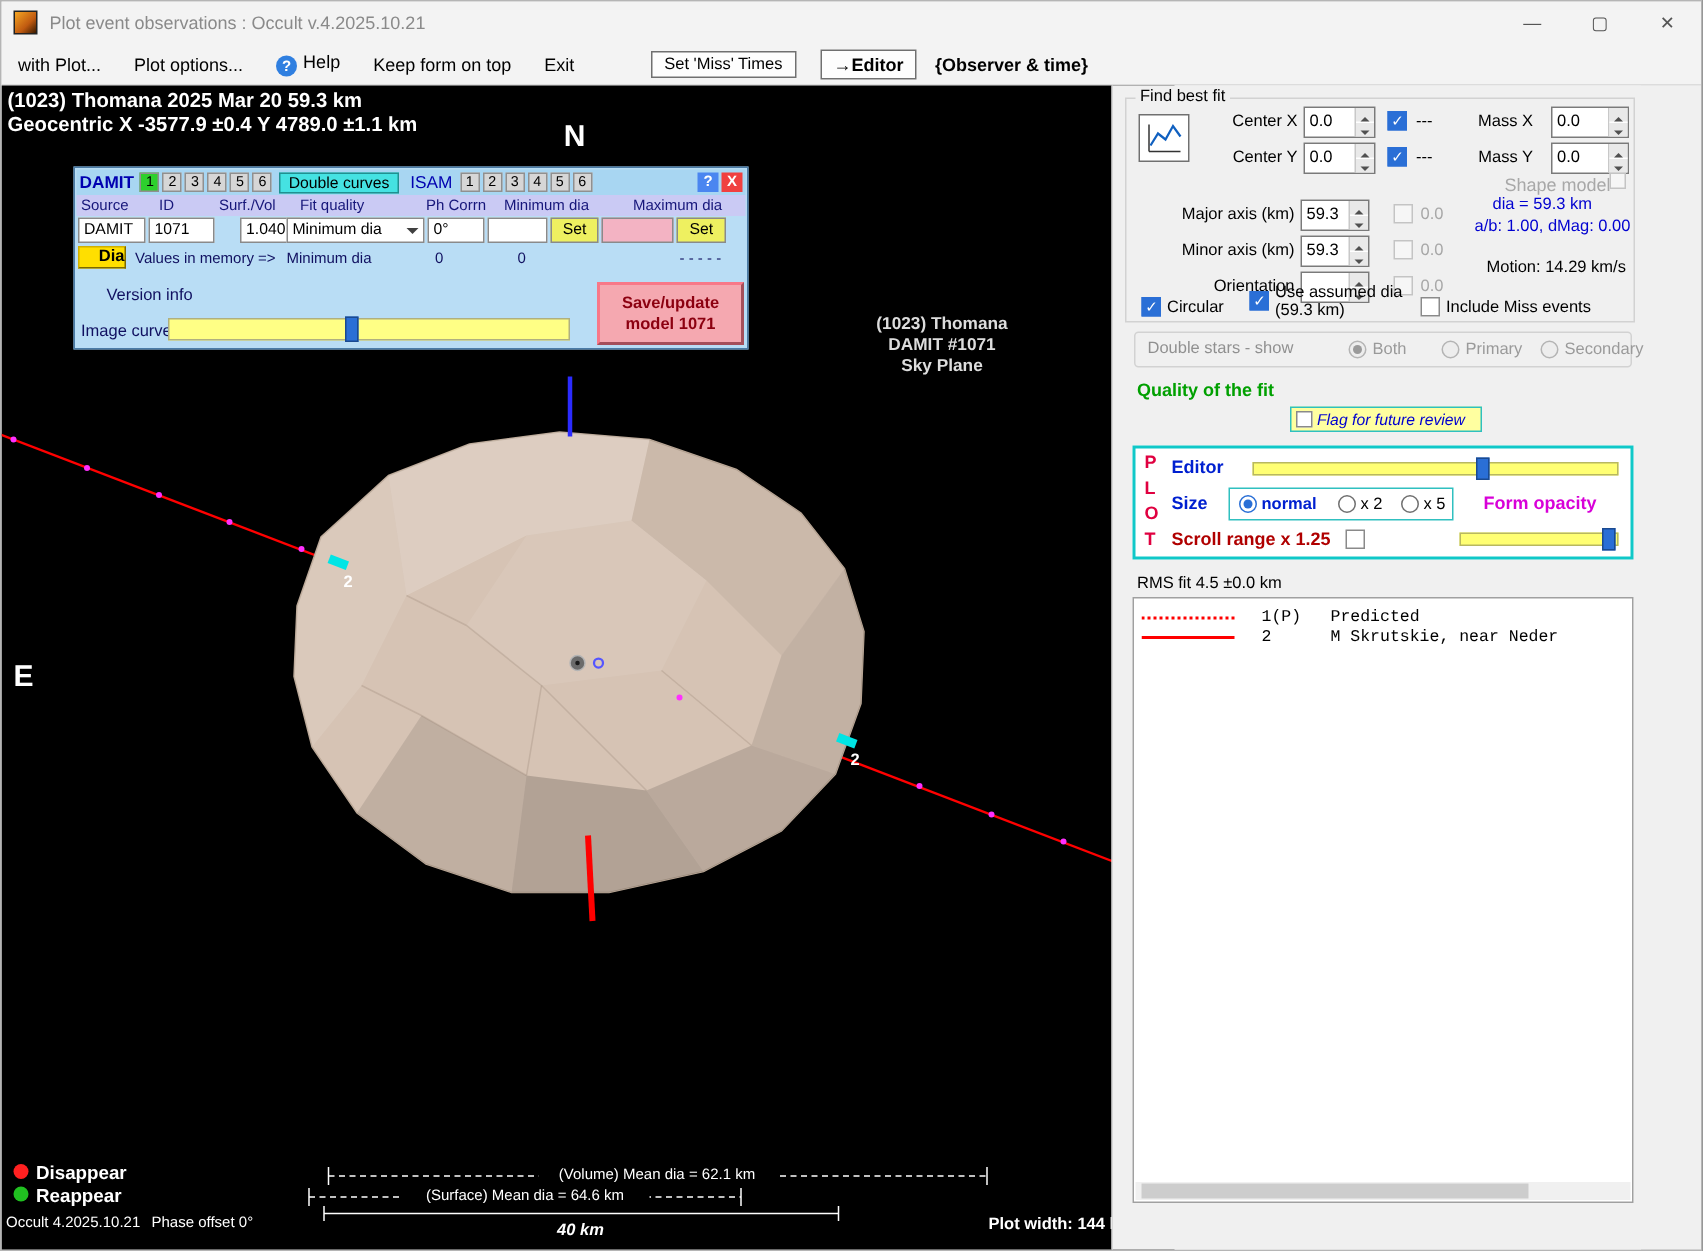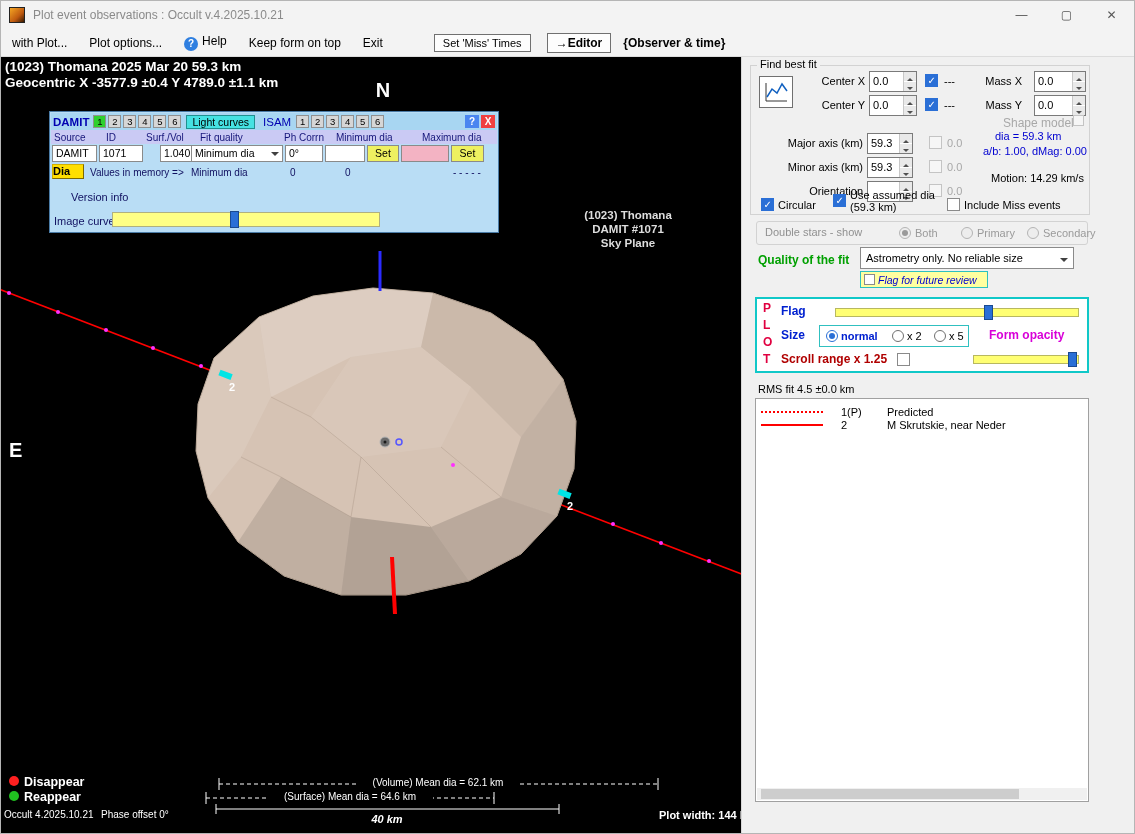"Light curves" span.dm-lc { text: Light -> Double }
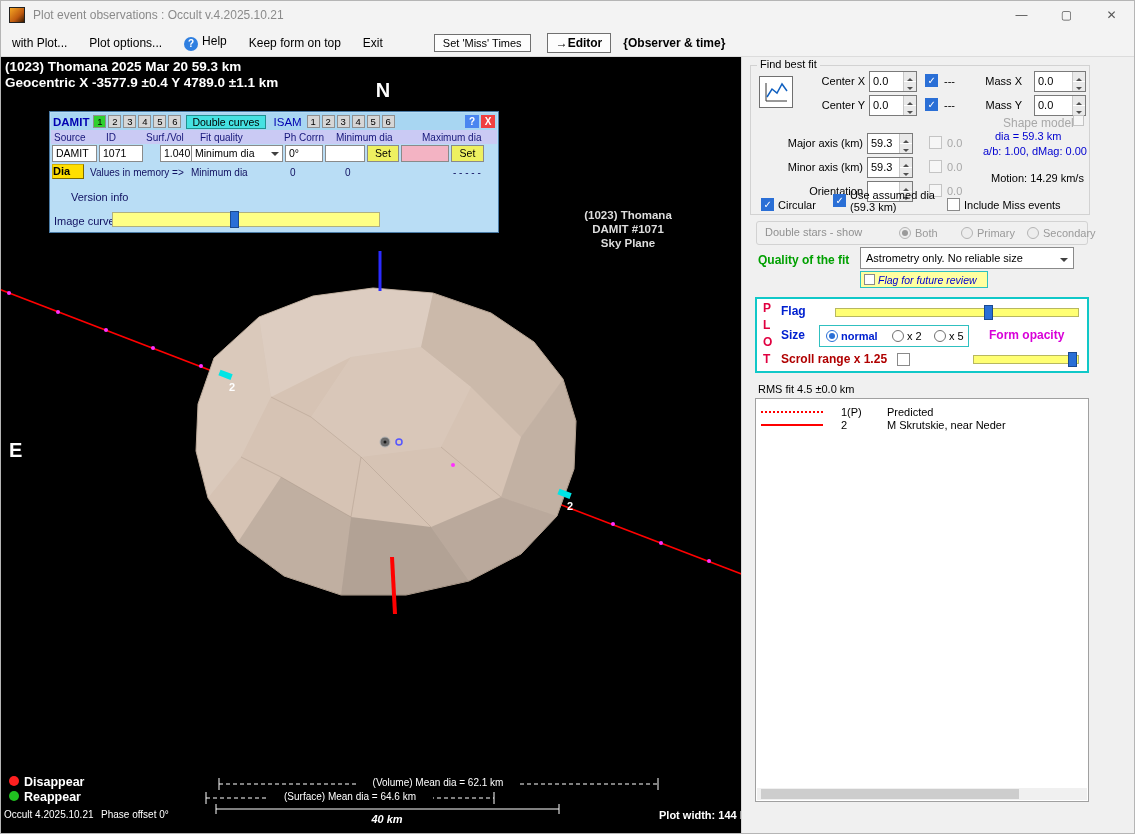"Dia" .dia-btn { text-align: left -> right }
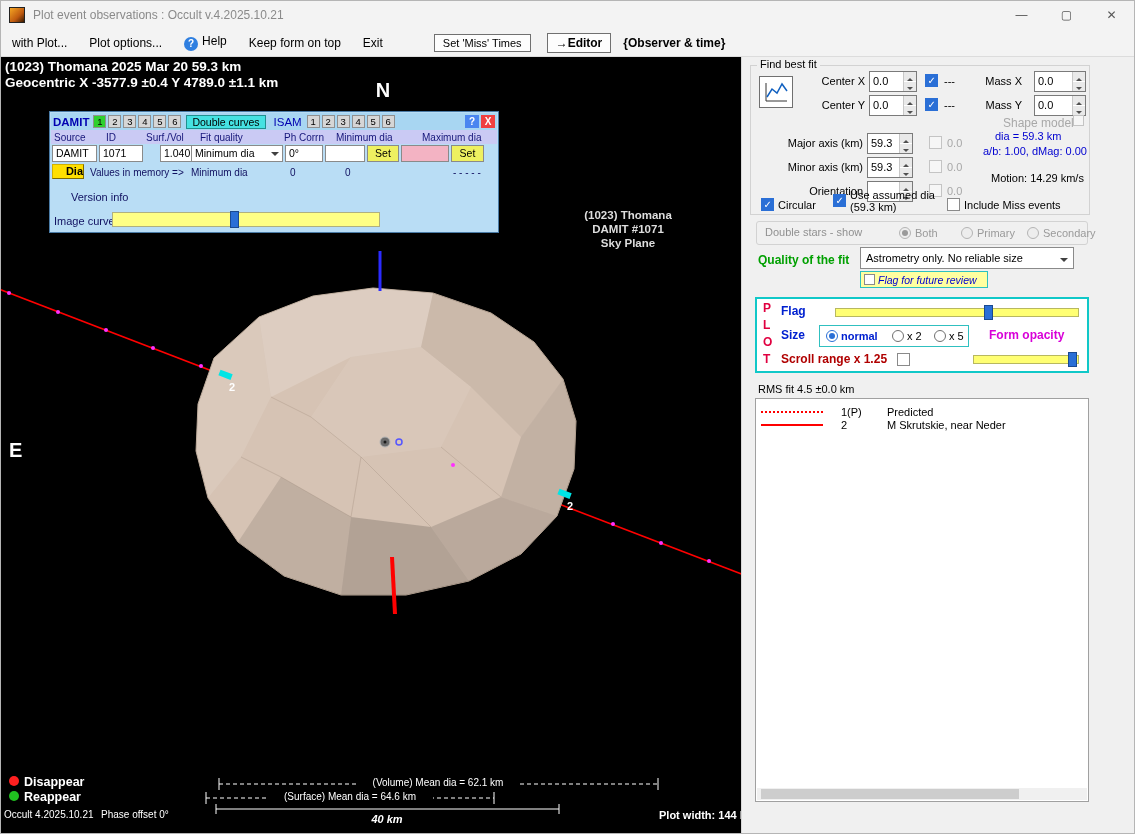"Save/update" span.dsave { html: none -> <span> <span>Save/update</span> <span>model 1071</span> </span> }
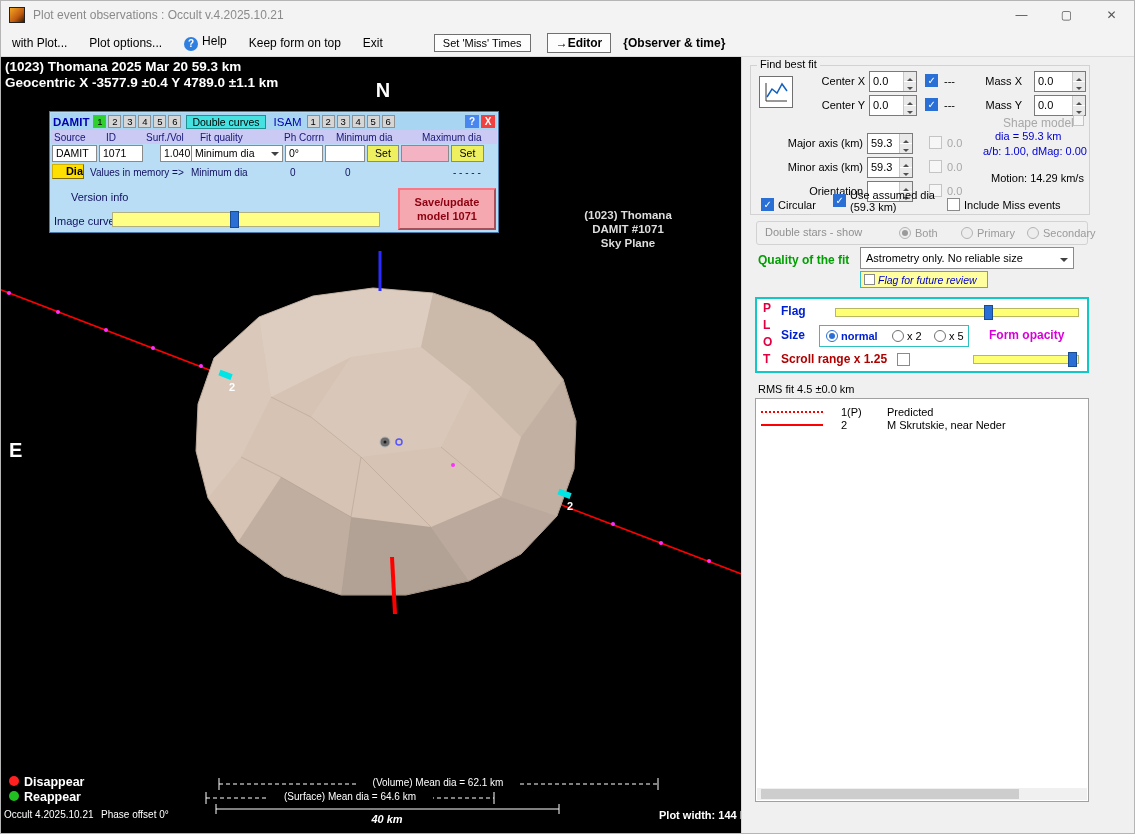"Astrometry only. No reliable size" span.ddl { html: <span> <span>Astrometry only. No reliable size</span> </span> -> none }
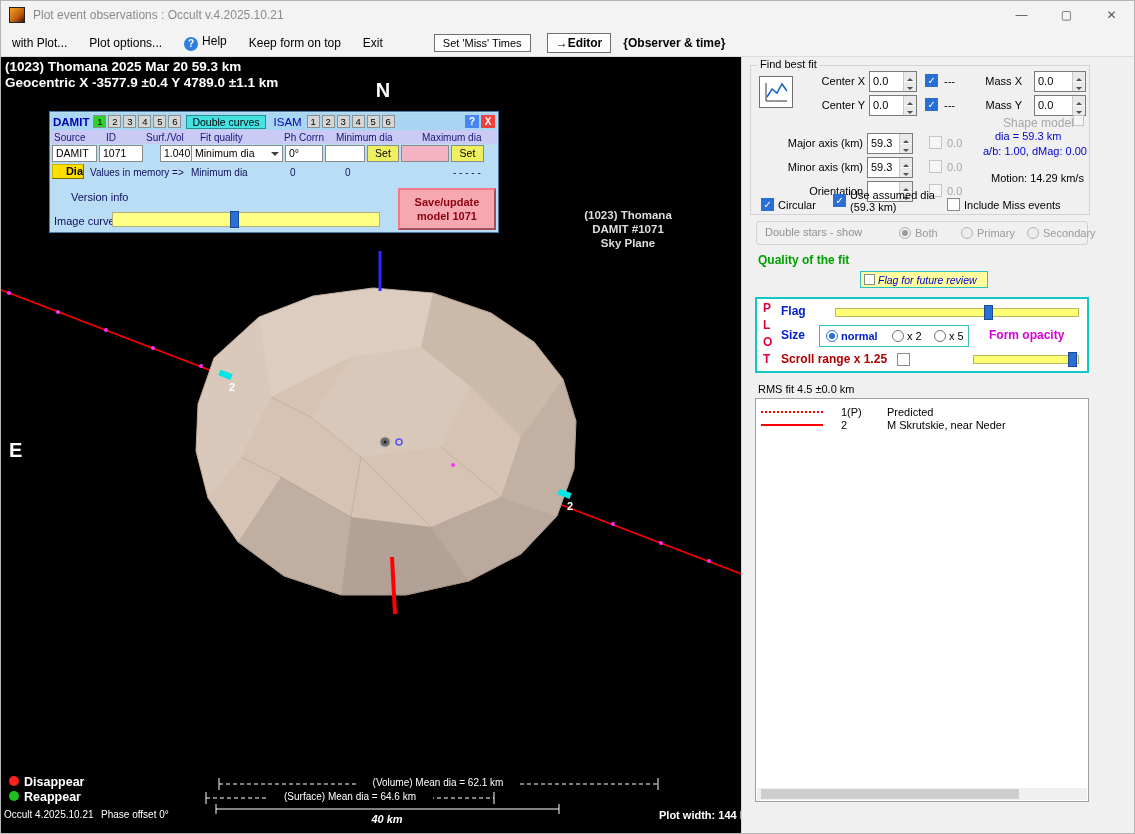"Flag" span.plbl-blue { text: Flag -> Editor }
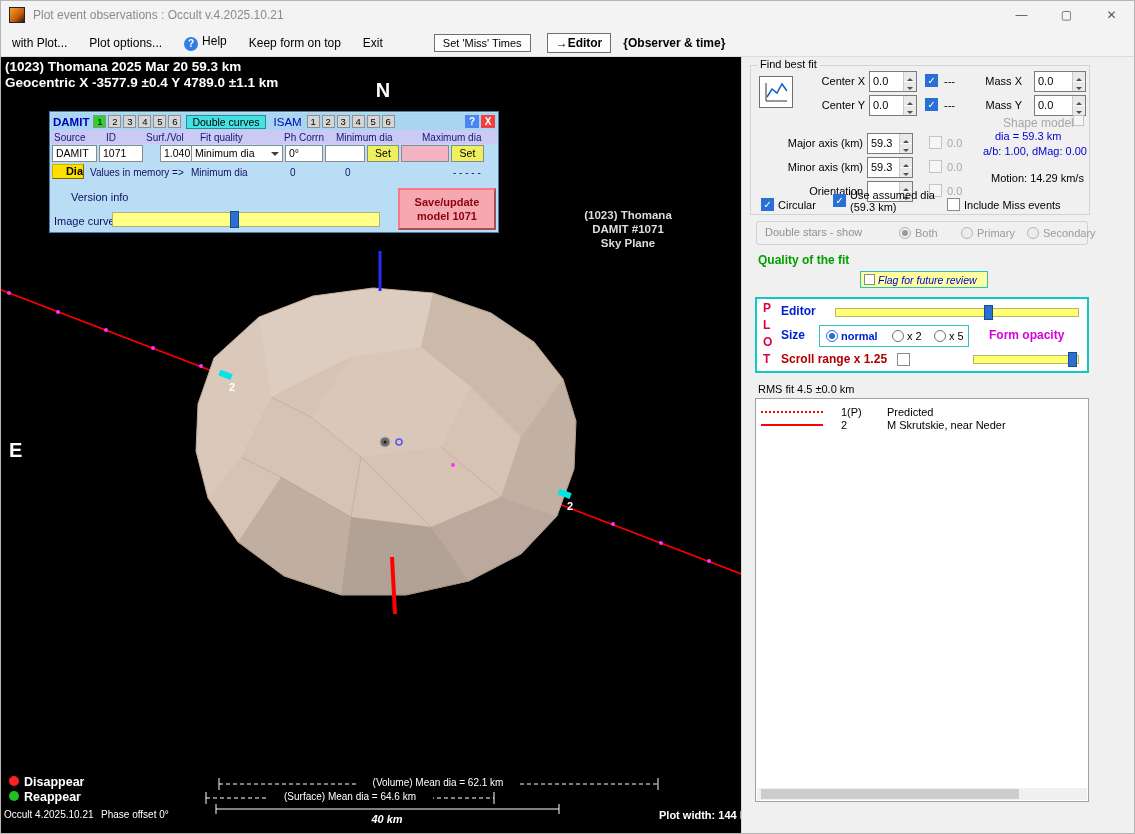"1(P)" .listbox { font-family: Liberation Sans, sans-serif -> Liberation Mono, monospace }
